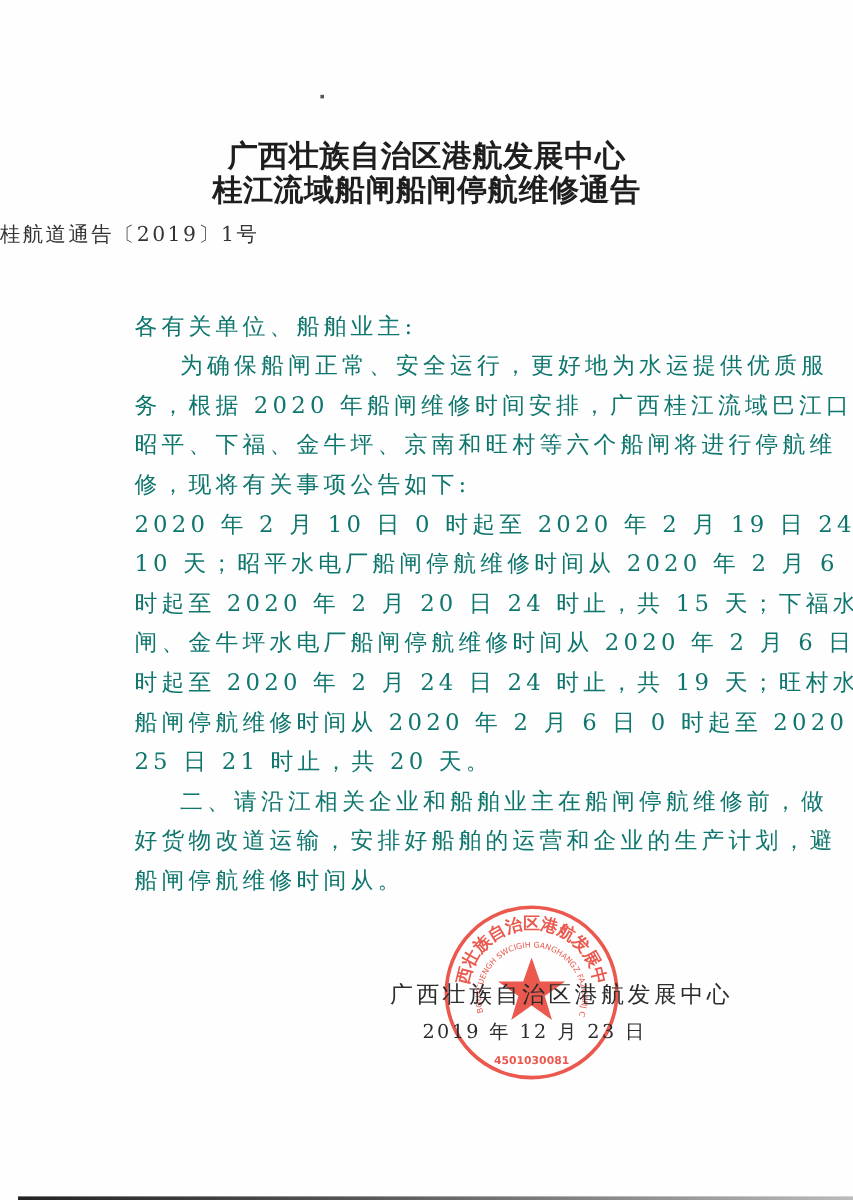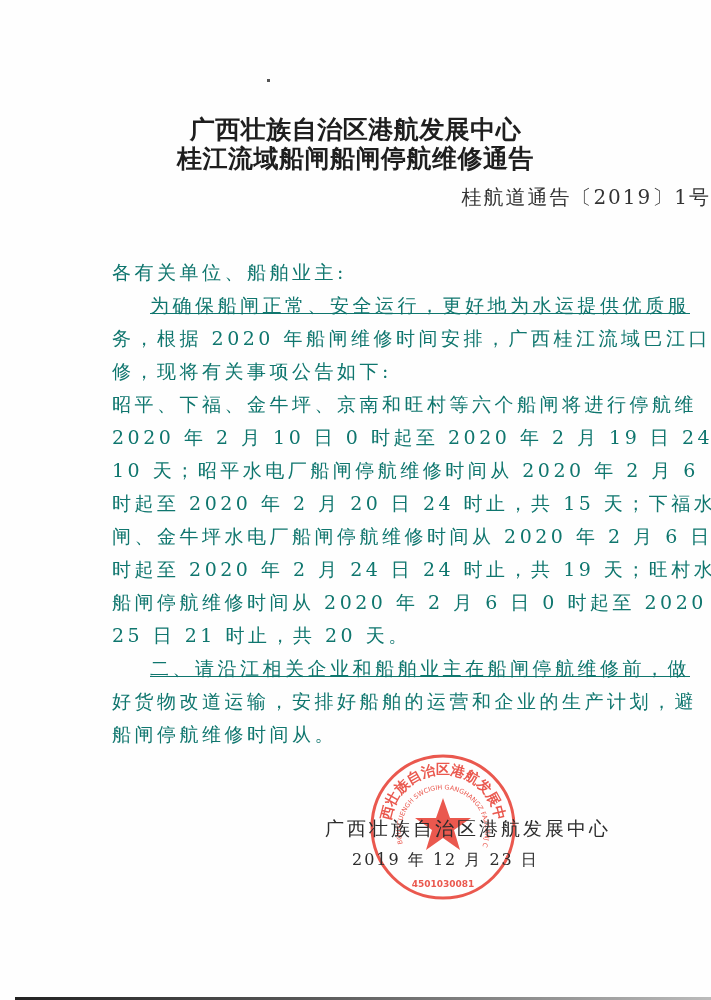"桂航道通告〔2019〕1号" .docno { font-size: 20px -> 17px; text-align: right -> left }
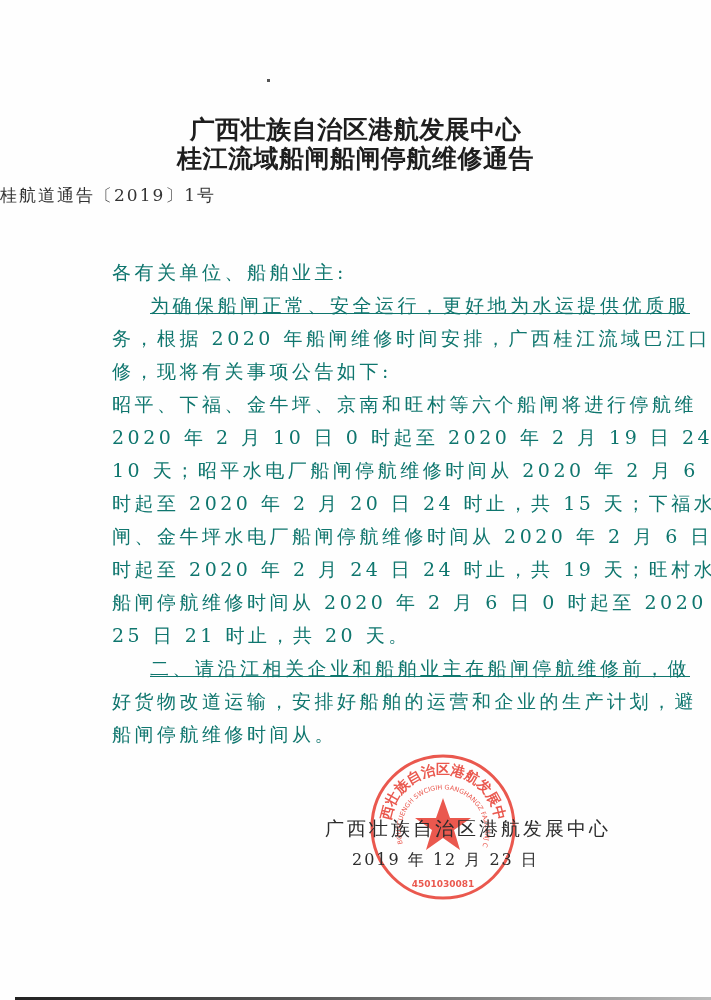"为确保船闸正常、安全运行，更好地为水运提供优质服" .indent { text-decoration: underline -> none }
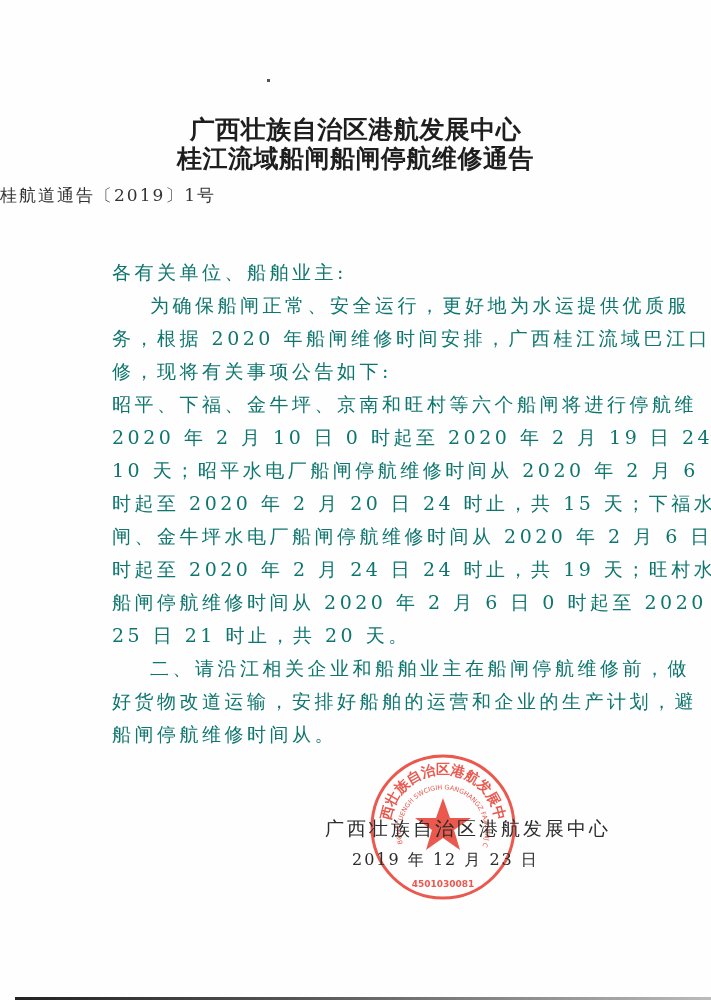"修，现将有关事项公告如下:" div.line { order: before "昭平、下福、金牛坪、京南和旺村等六个船闸将进行停航维" -> after "昭平、下福、金牛坪、京南和旺村等六个船闸将进行停航维" }
